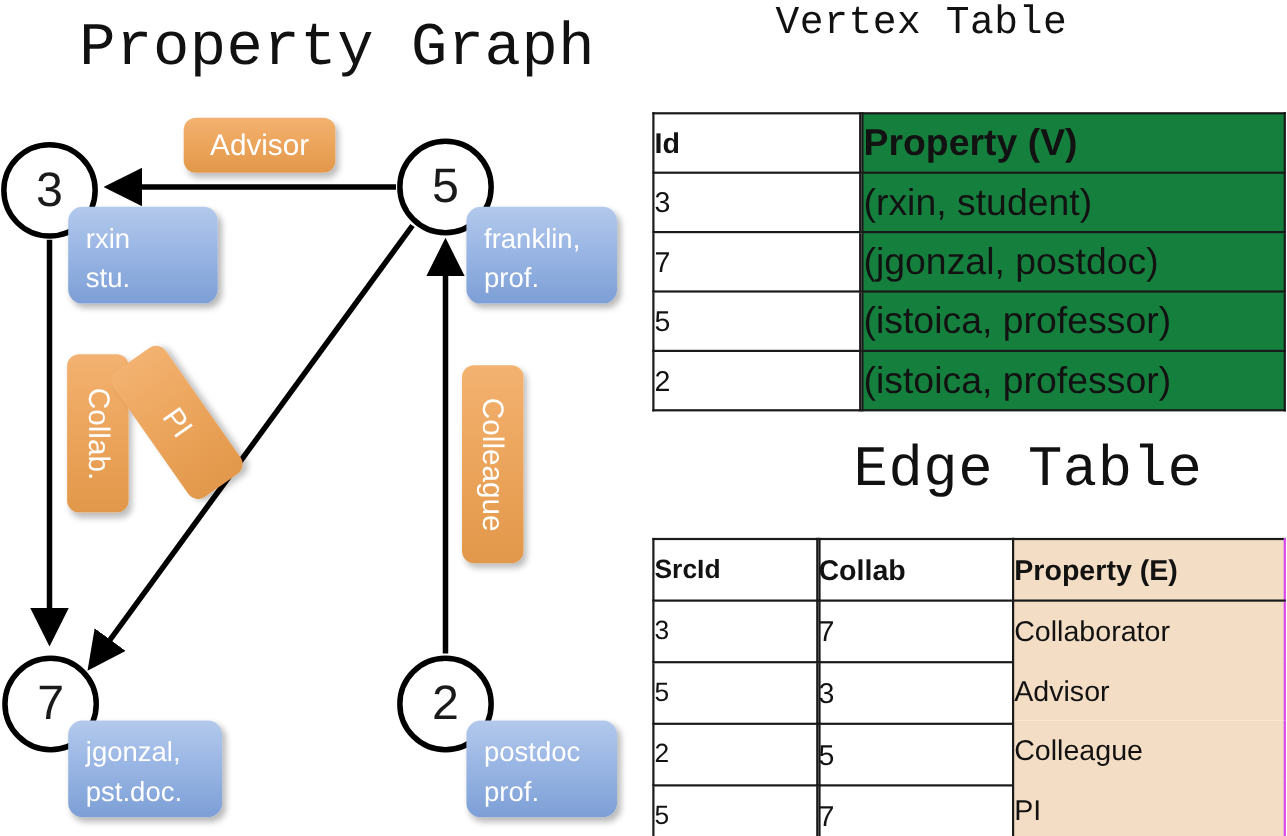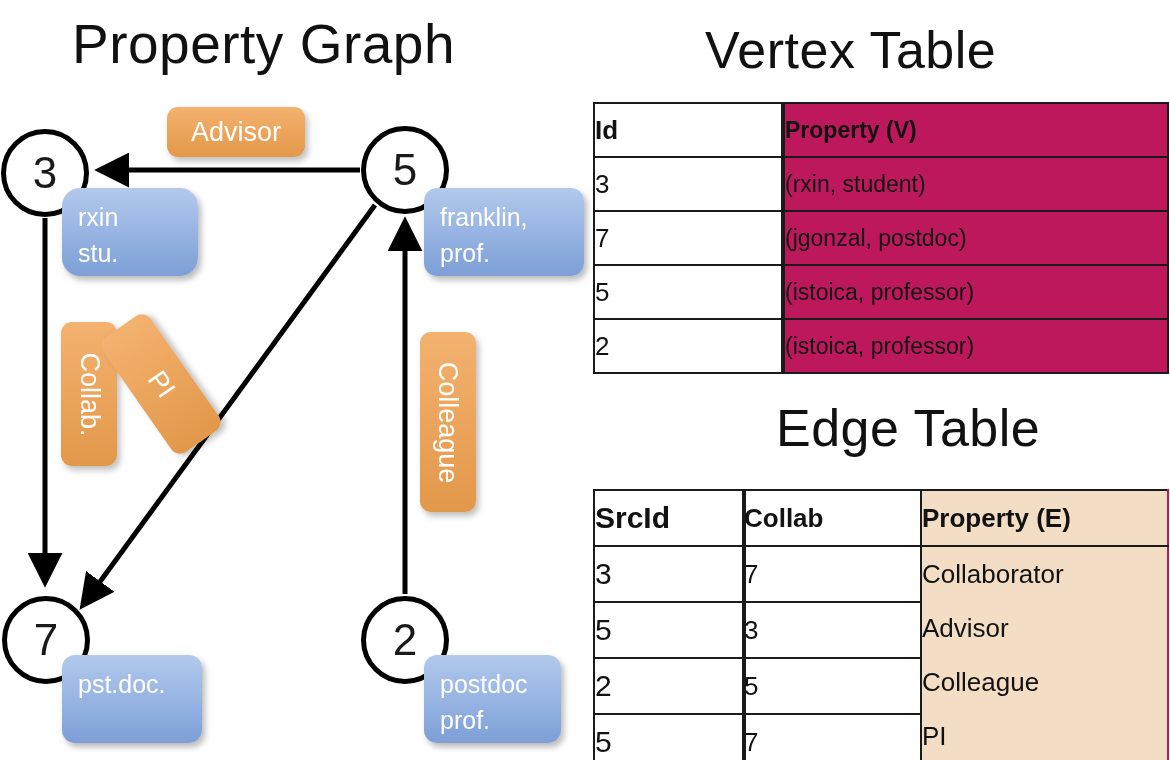"Property Graph" .title { font-family: Liberation Sans, sans-serif -> Liberation Mono, monospace }
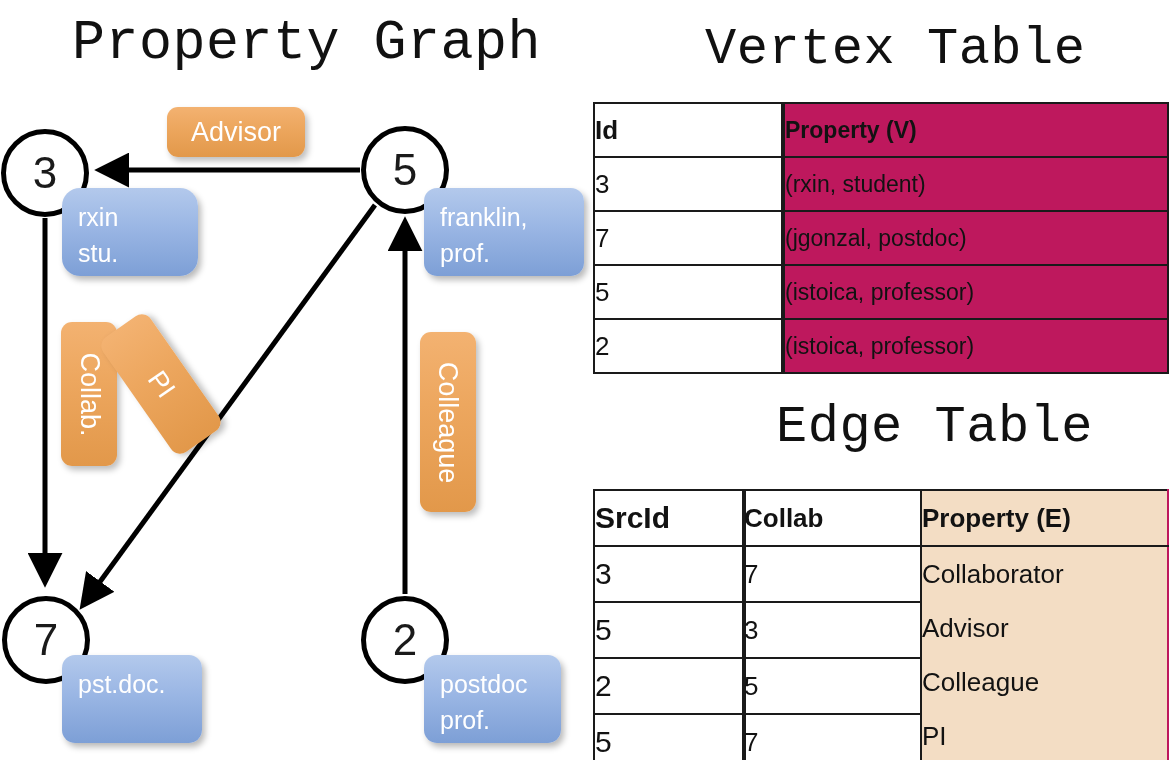"Vertex Table" #title-vertex-table { font-size: 52px -> 36px; top: 20px -> 0 }
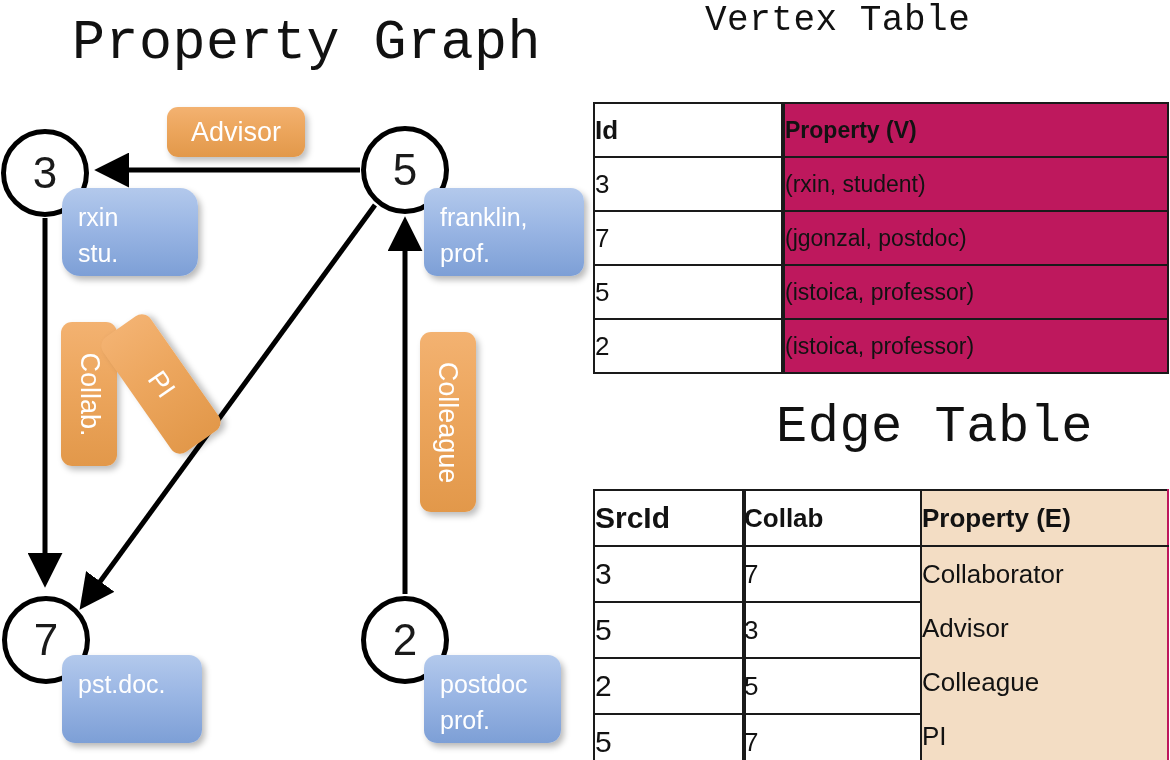"Property (V)" #vertex-prop-table td { background: #be185d -> #15803d; font-size: 23px -> 34px }
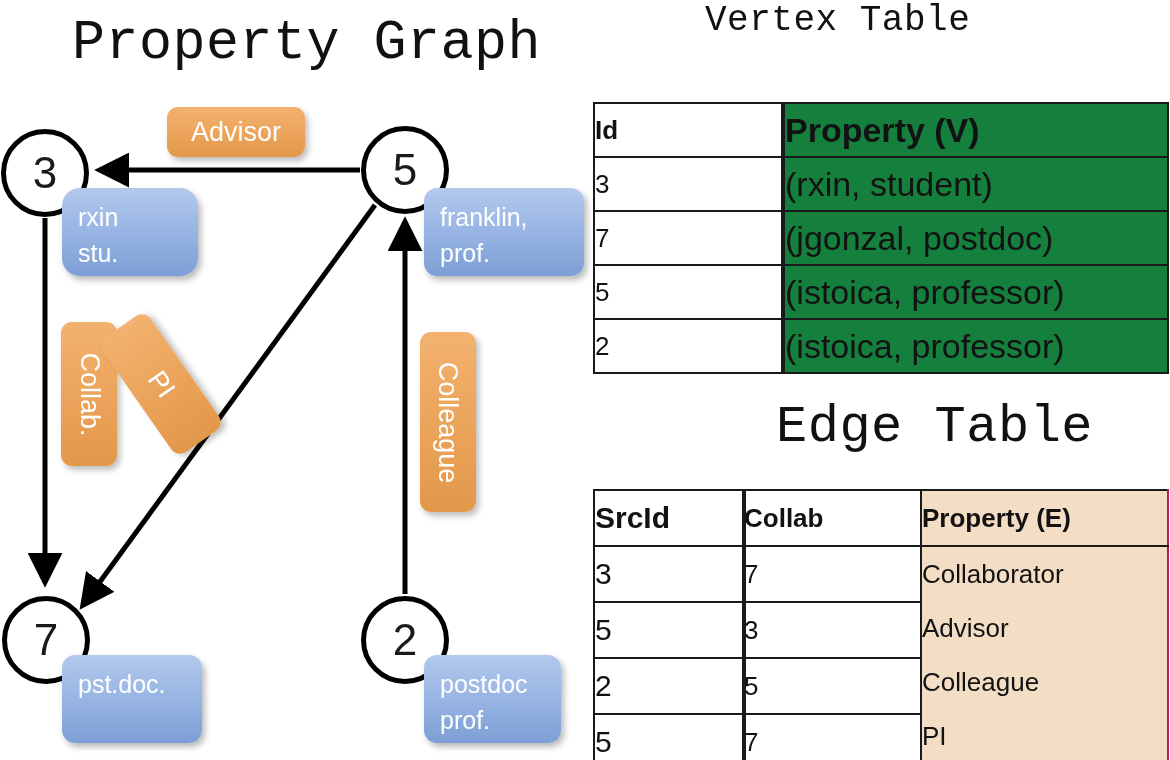"rxin" #prop-rxin { border-radius: 18px -> none }
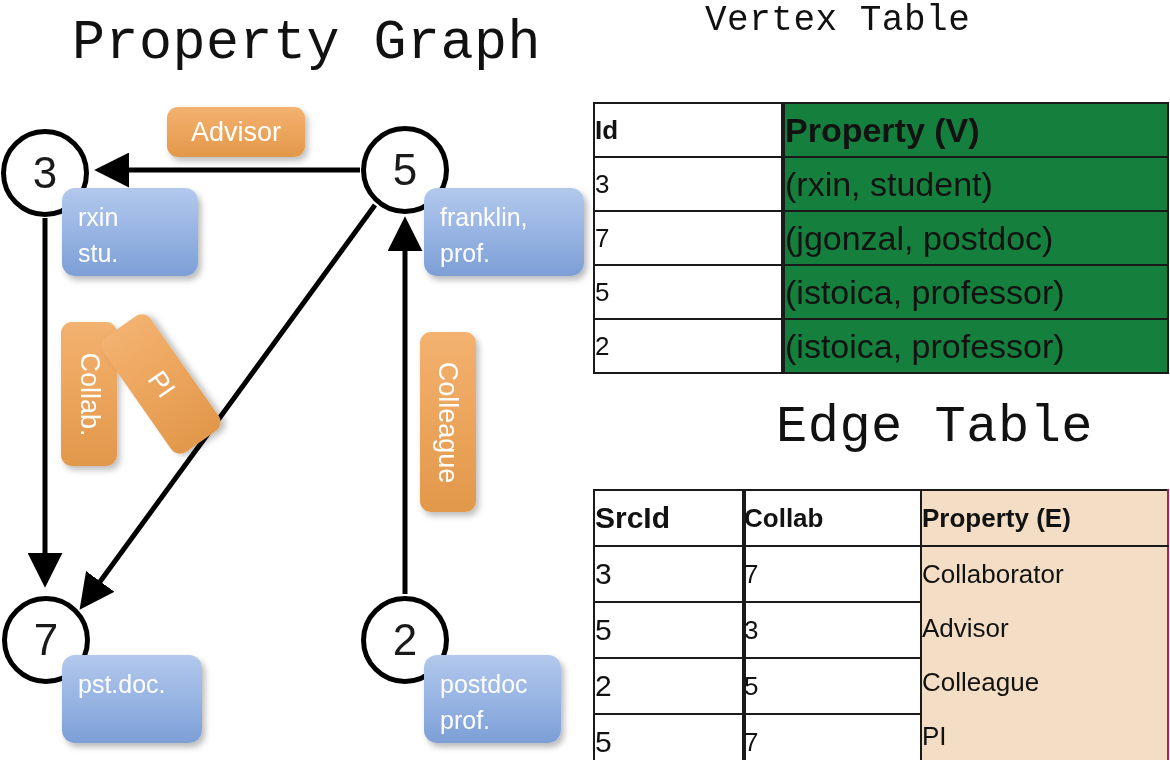"franklin," #prop-franklin { width: 160px -> 137px }
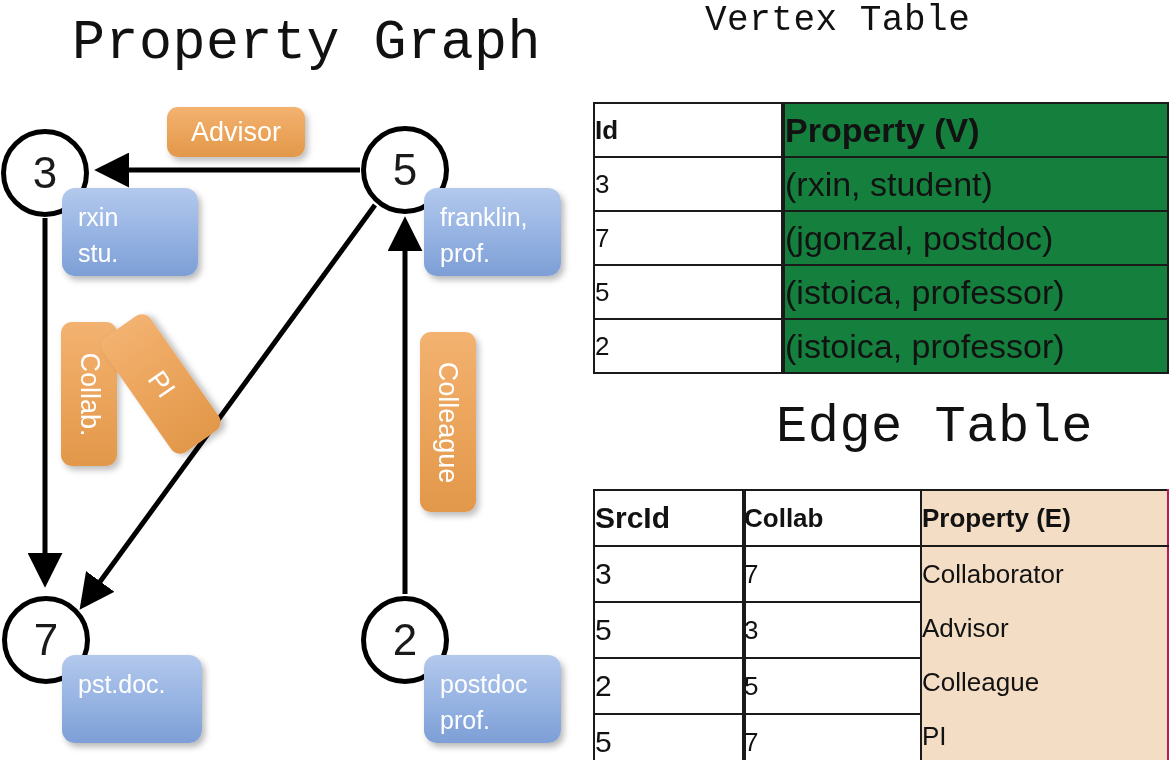"SrcId" #edge-src-table td { font-size: 30px -> 24px }
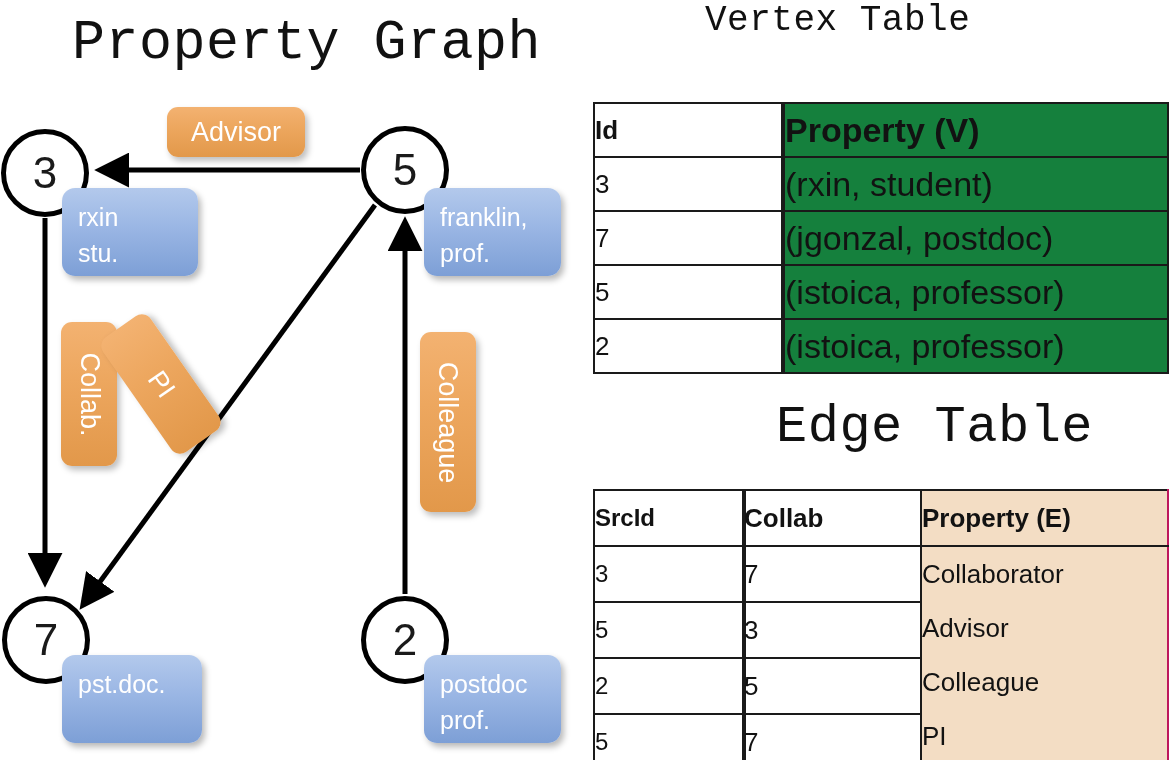"Property (E)" #edge-prop-table td { border-right: 2px solid #be185d -> 2px solid #d946ef }
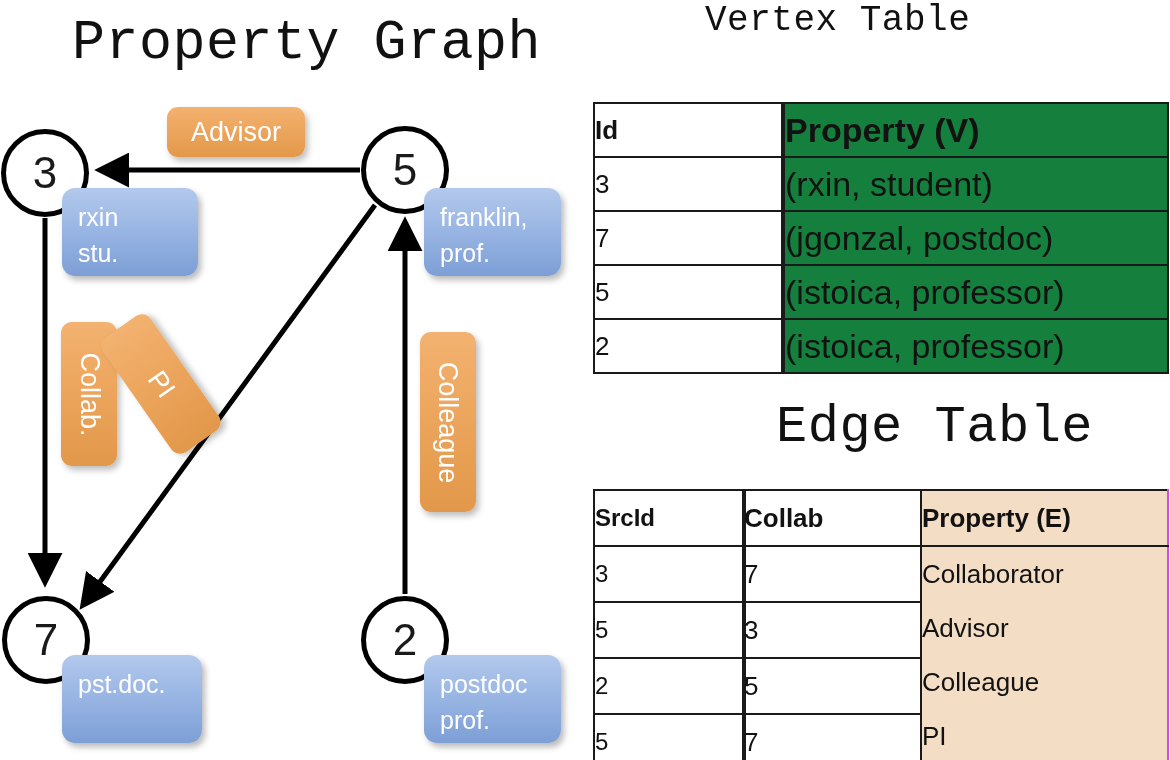"jgonzal," div { html: none -> <div>jgonzal,</div> }
